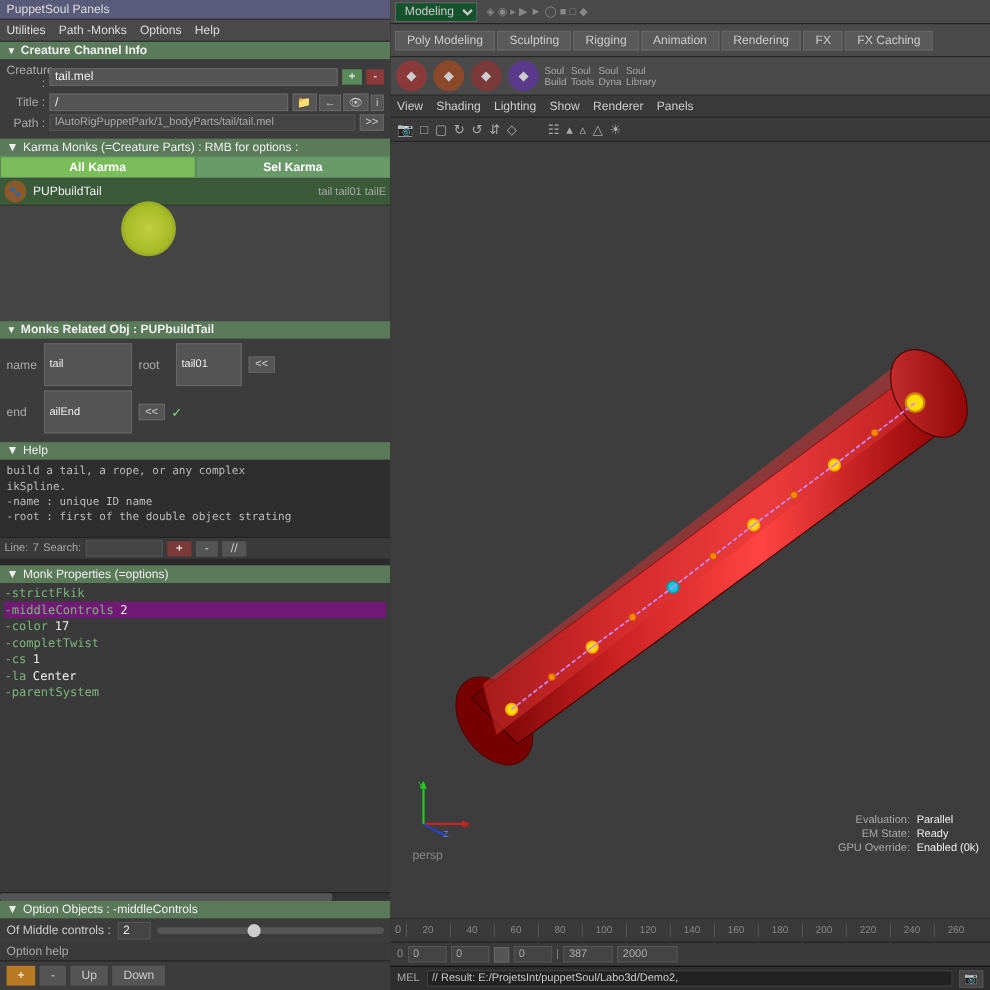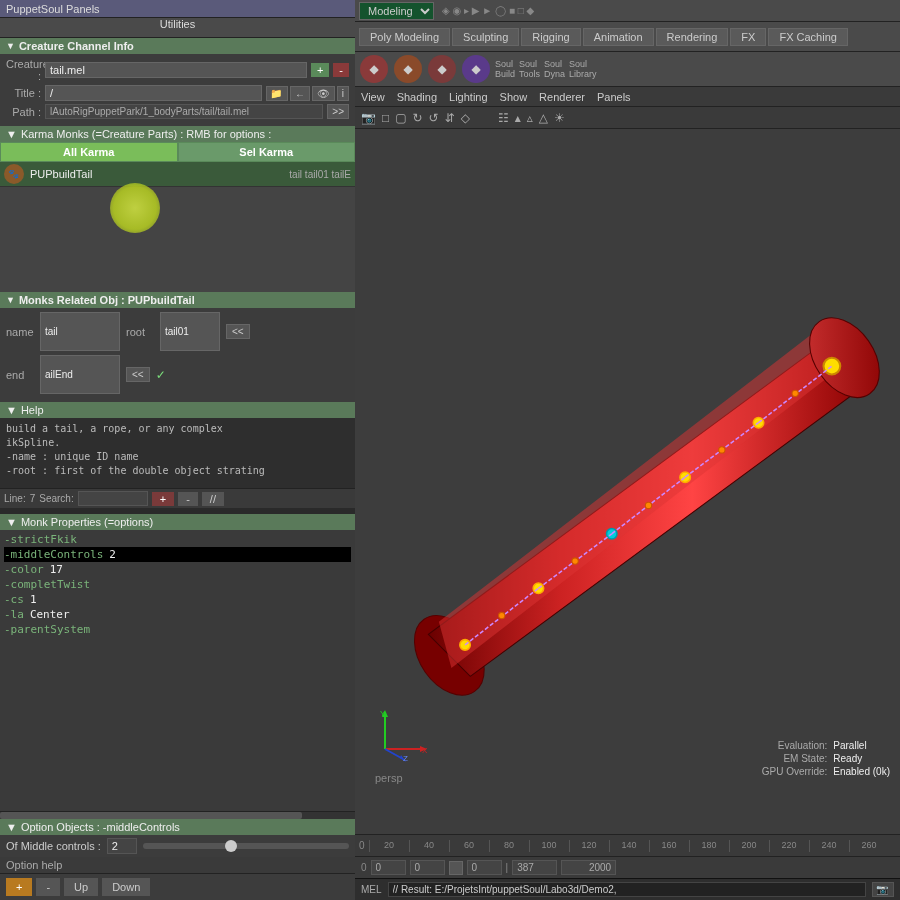"Utilities" .top-menubar { flex-direction: column -> none }
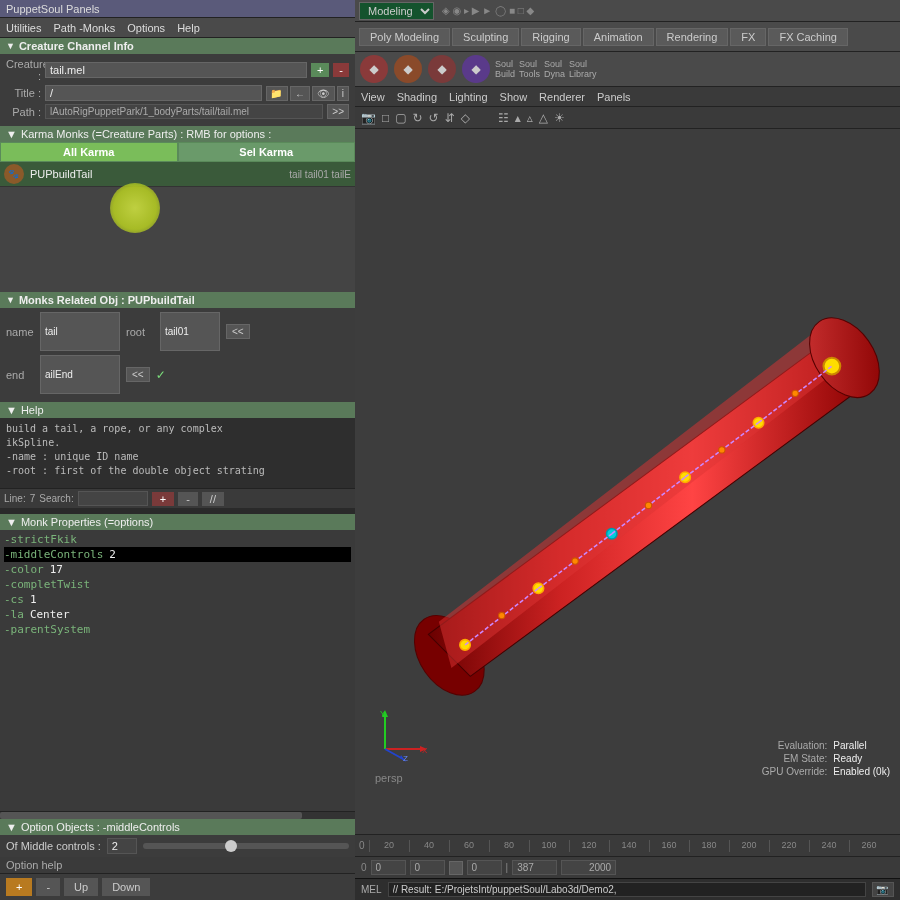"-middleControls" .prop-item.selected { background: #000000 -> #701a75 }
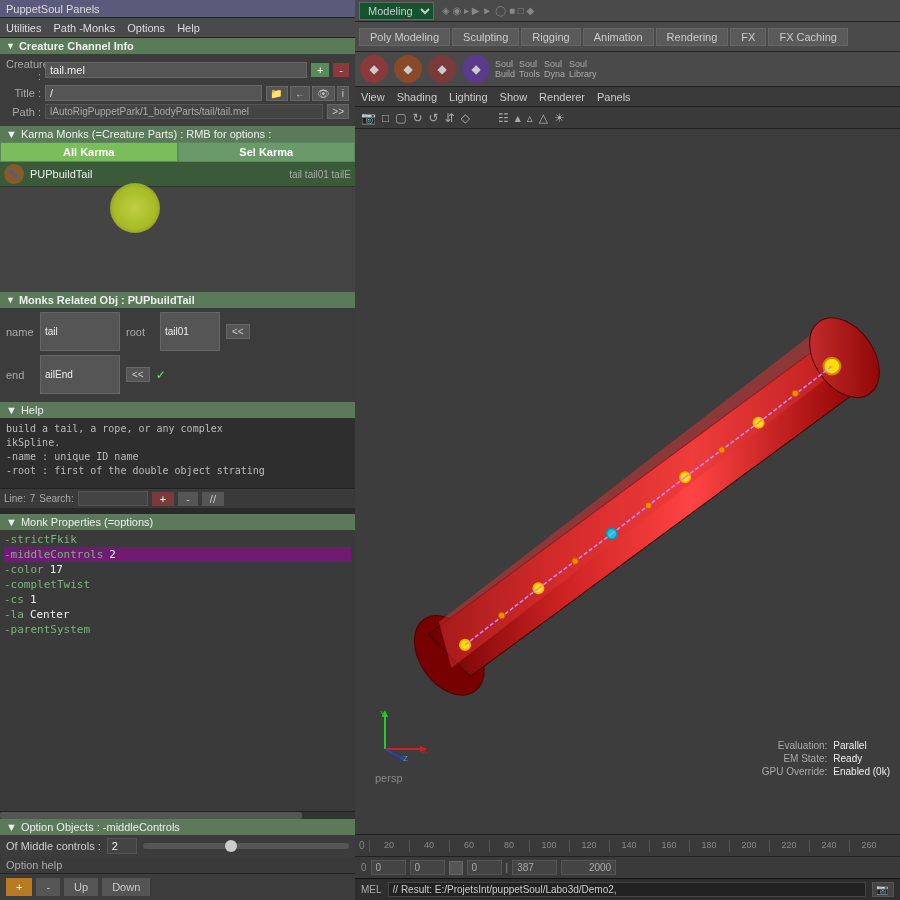"2000" input.status-input { text-align: right -> none }
